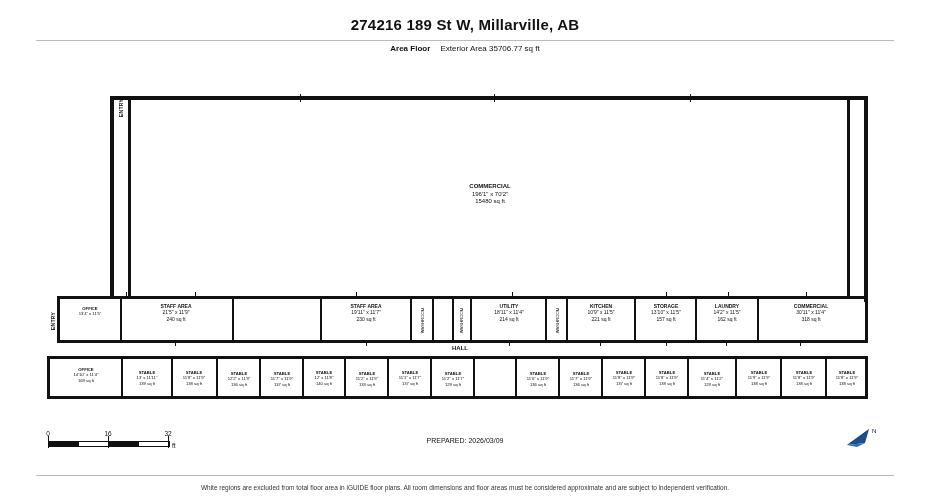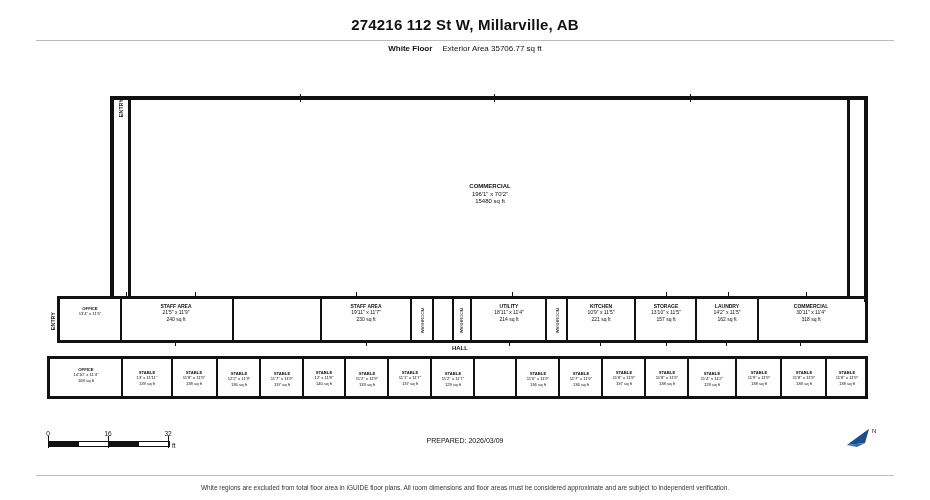"274216 112 St W, Millarville," div.title { text: 274216 112 -> 274216 189 }
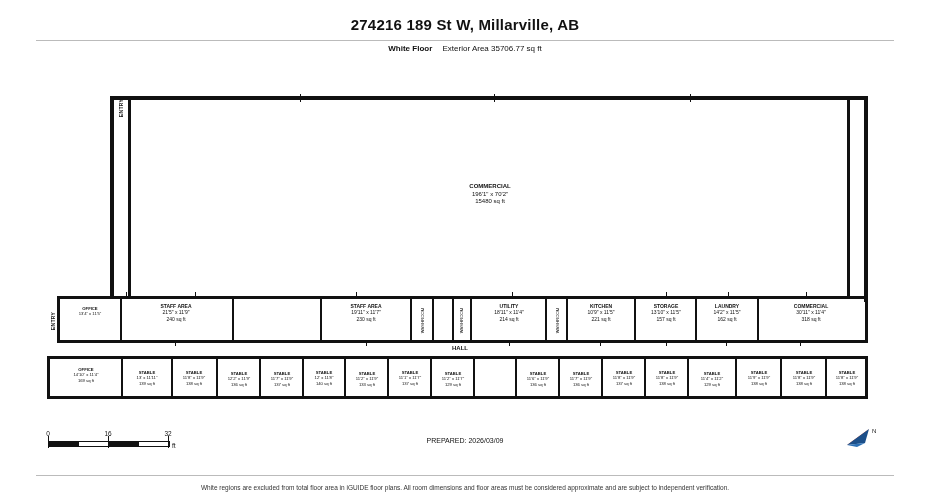"White Floor" b { text: White -> Area }
